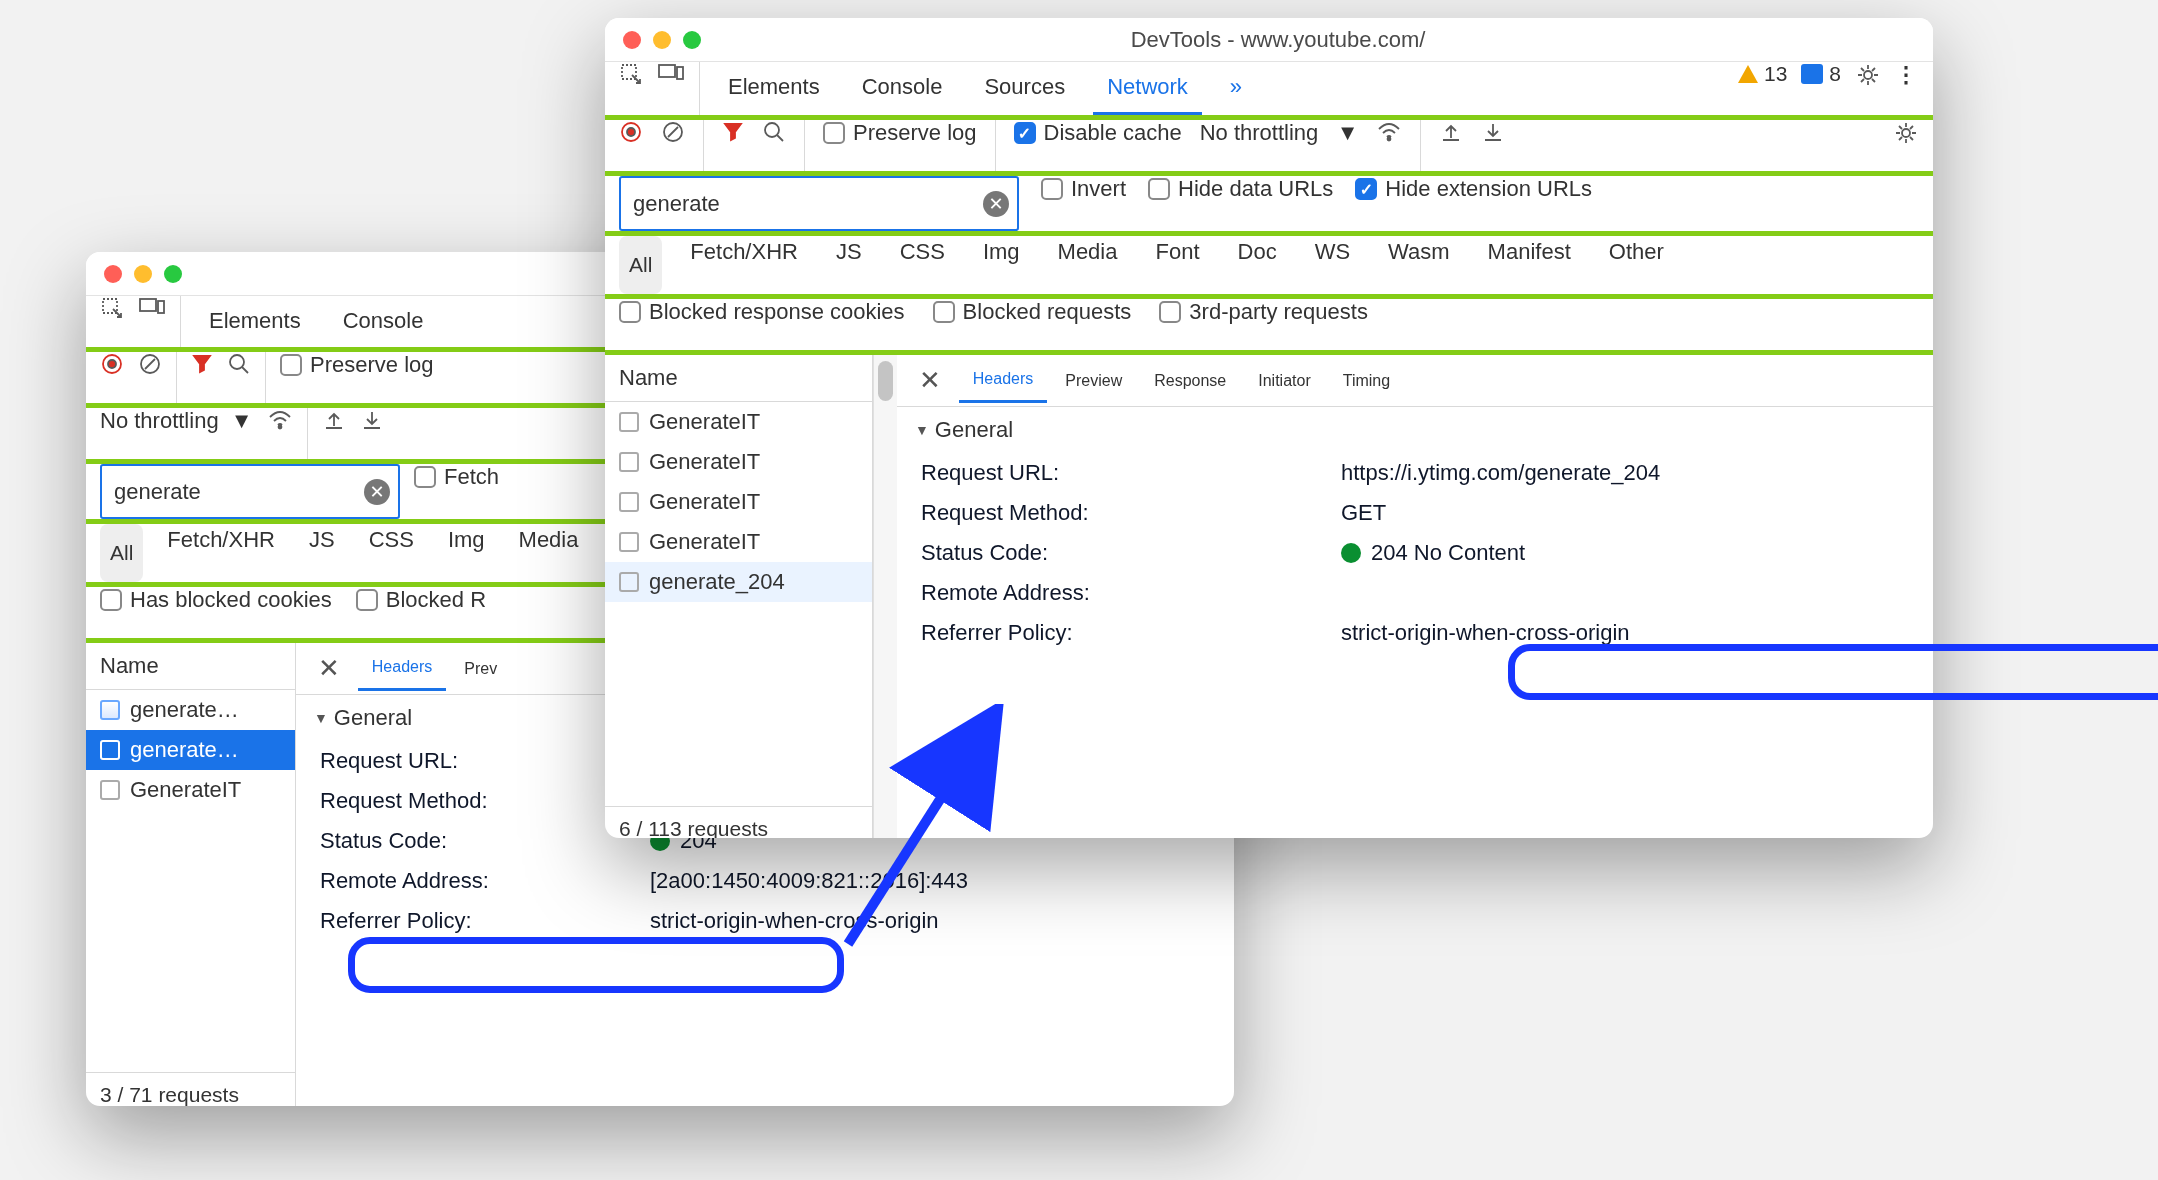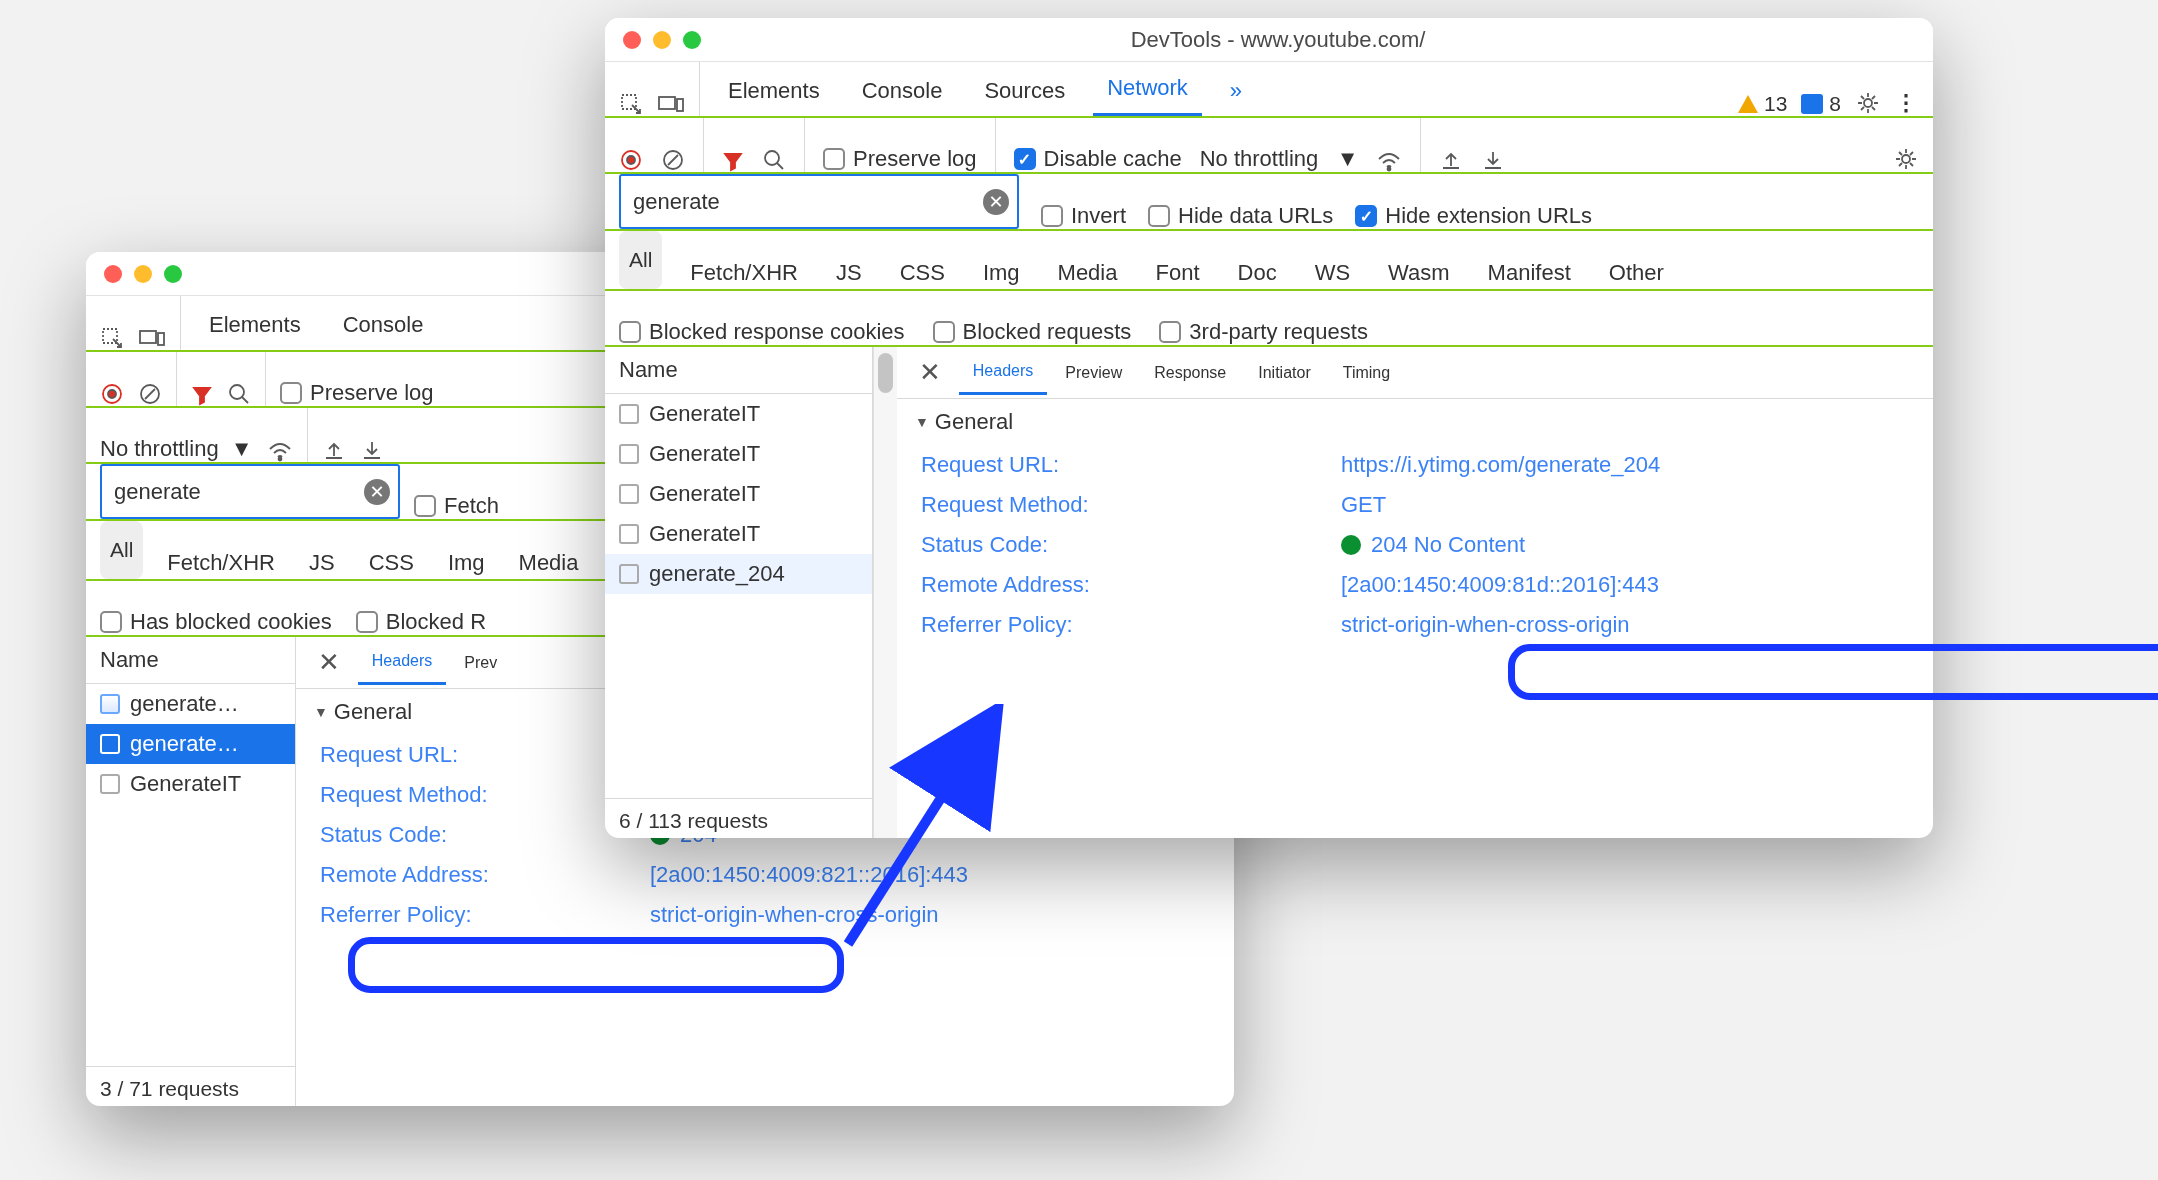"Elements" .toolbar, .row { align-items: flex-end -> flex-start; border-bottom: 2px solid #84cc16 -> 5px solid #84cc16 }
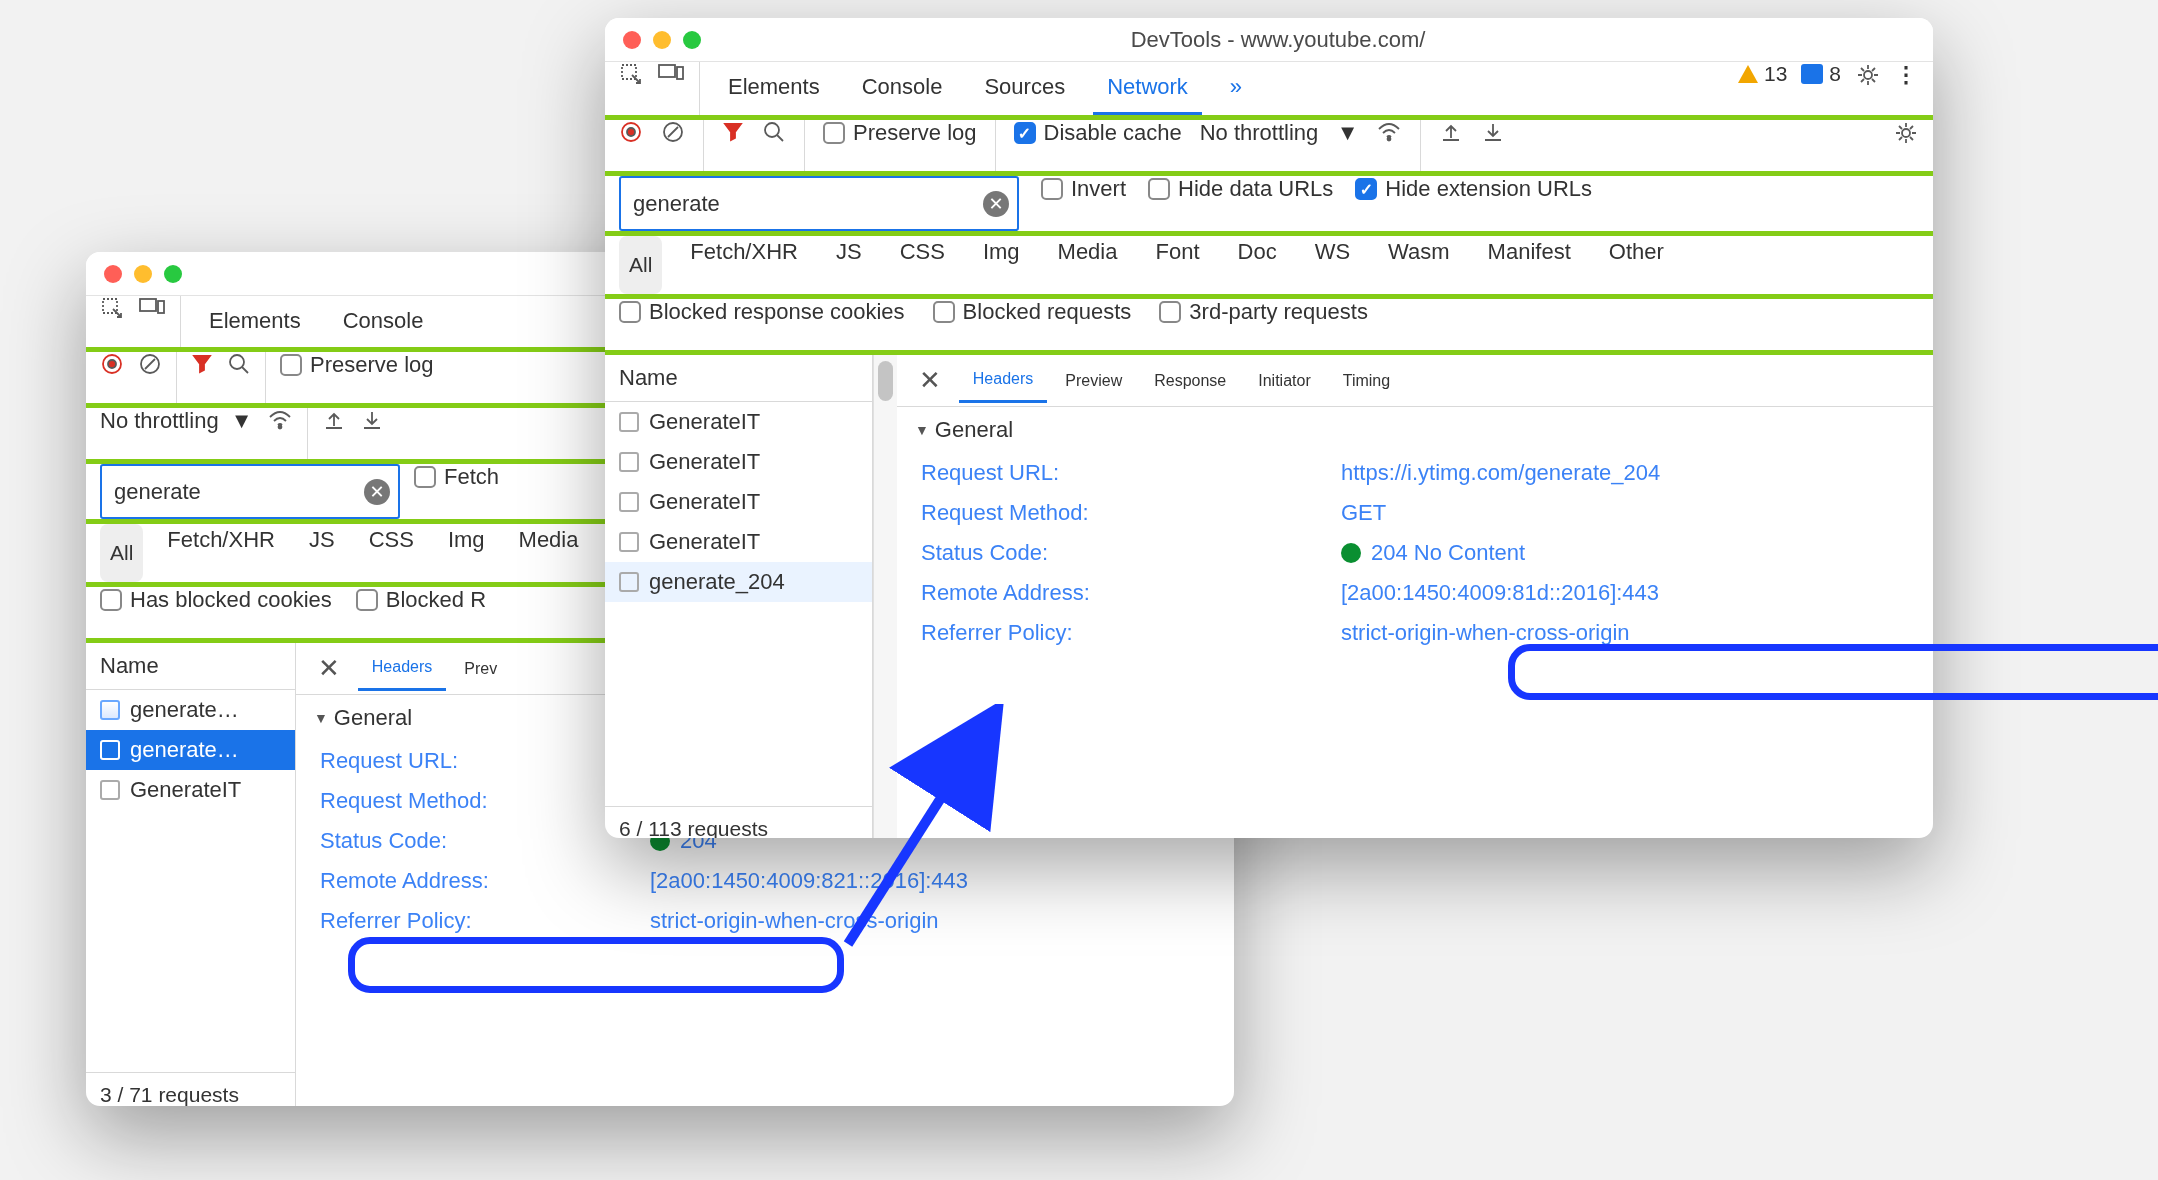"Request URL:" .kv { color: #3b82f6 -> #0f172a }
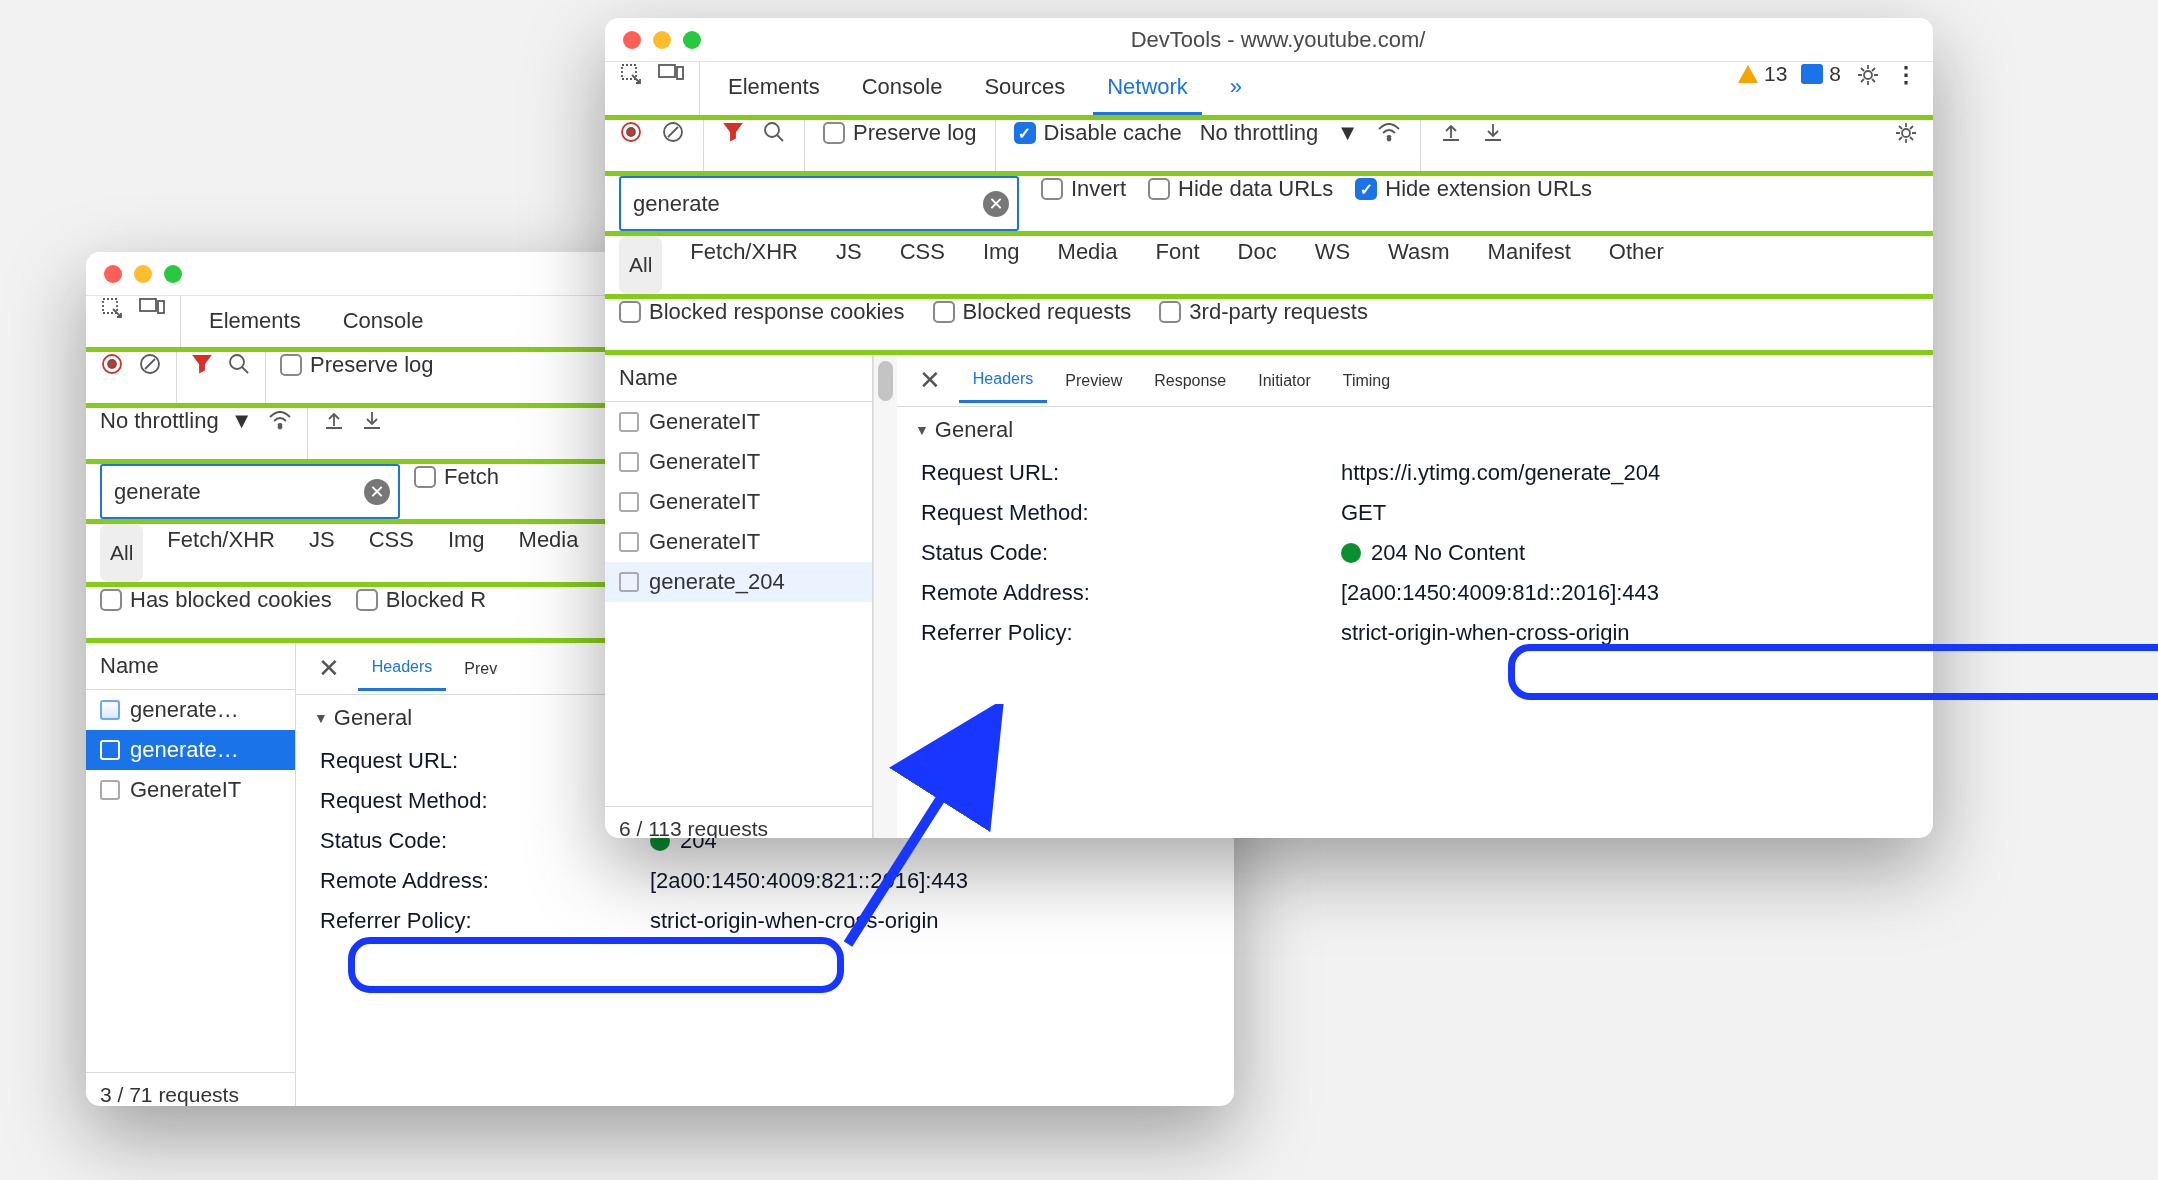"[2a00:1450:4009:81d::2016]:443" span.v { html: <span>[2a00:1450:4009:81d::2016]:443</span> -> none }
